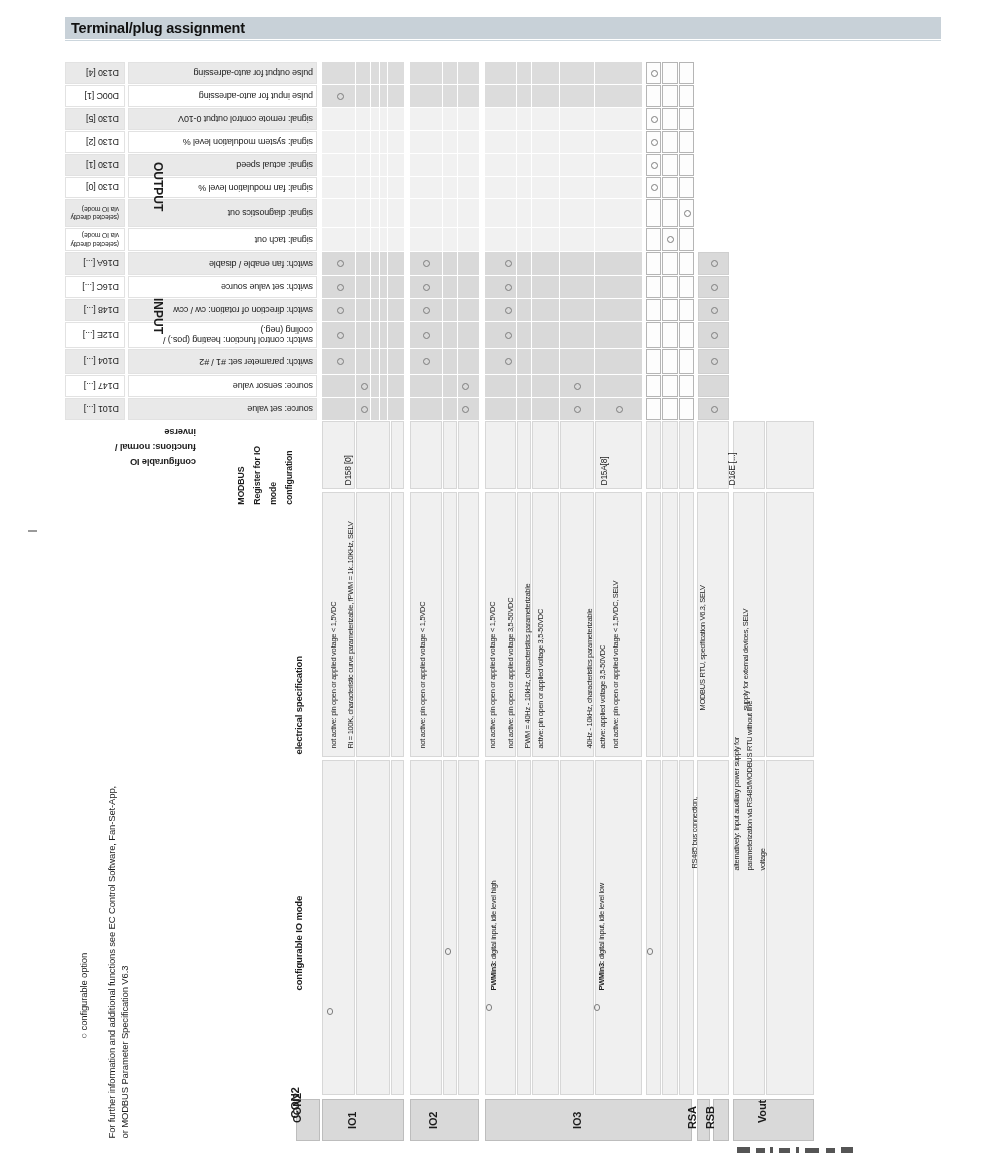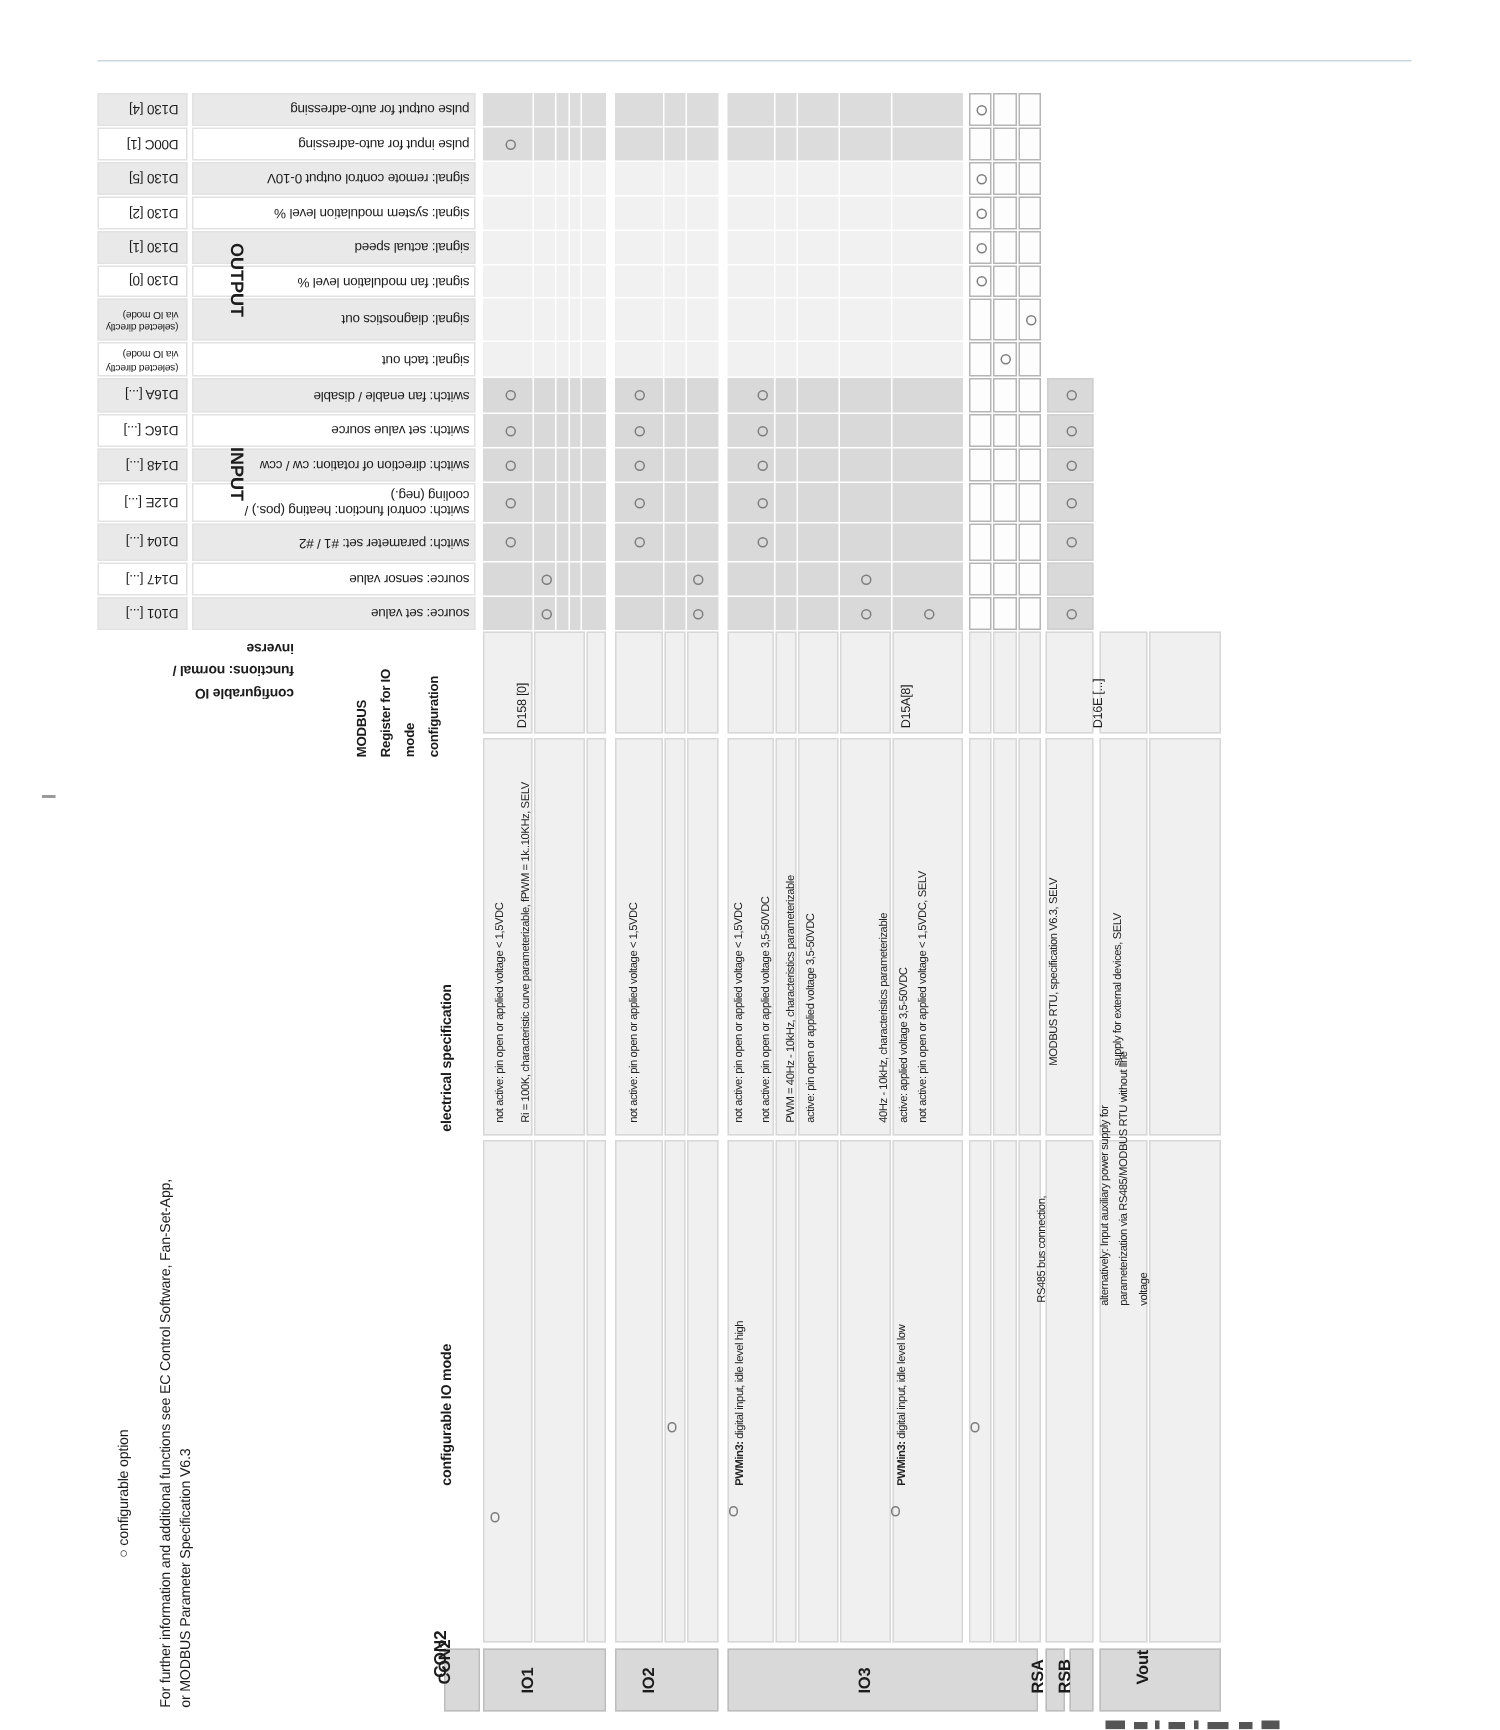"Terminal/plug assignment" div.abs { html: none -> <div> <span>Terminal/plug assignment</span> </div> }
